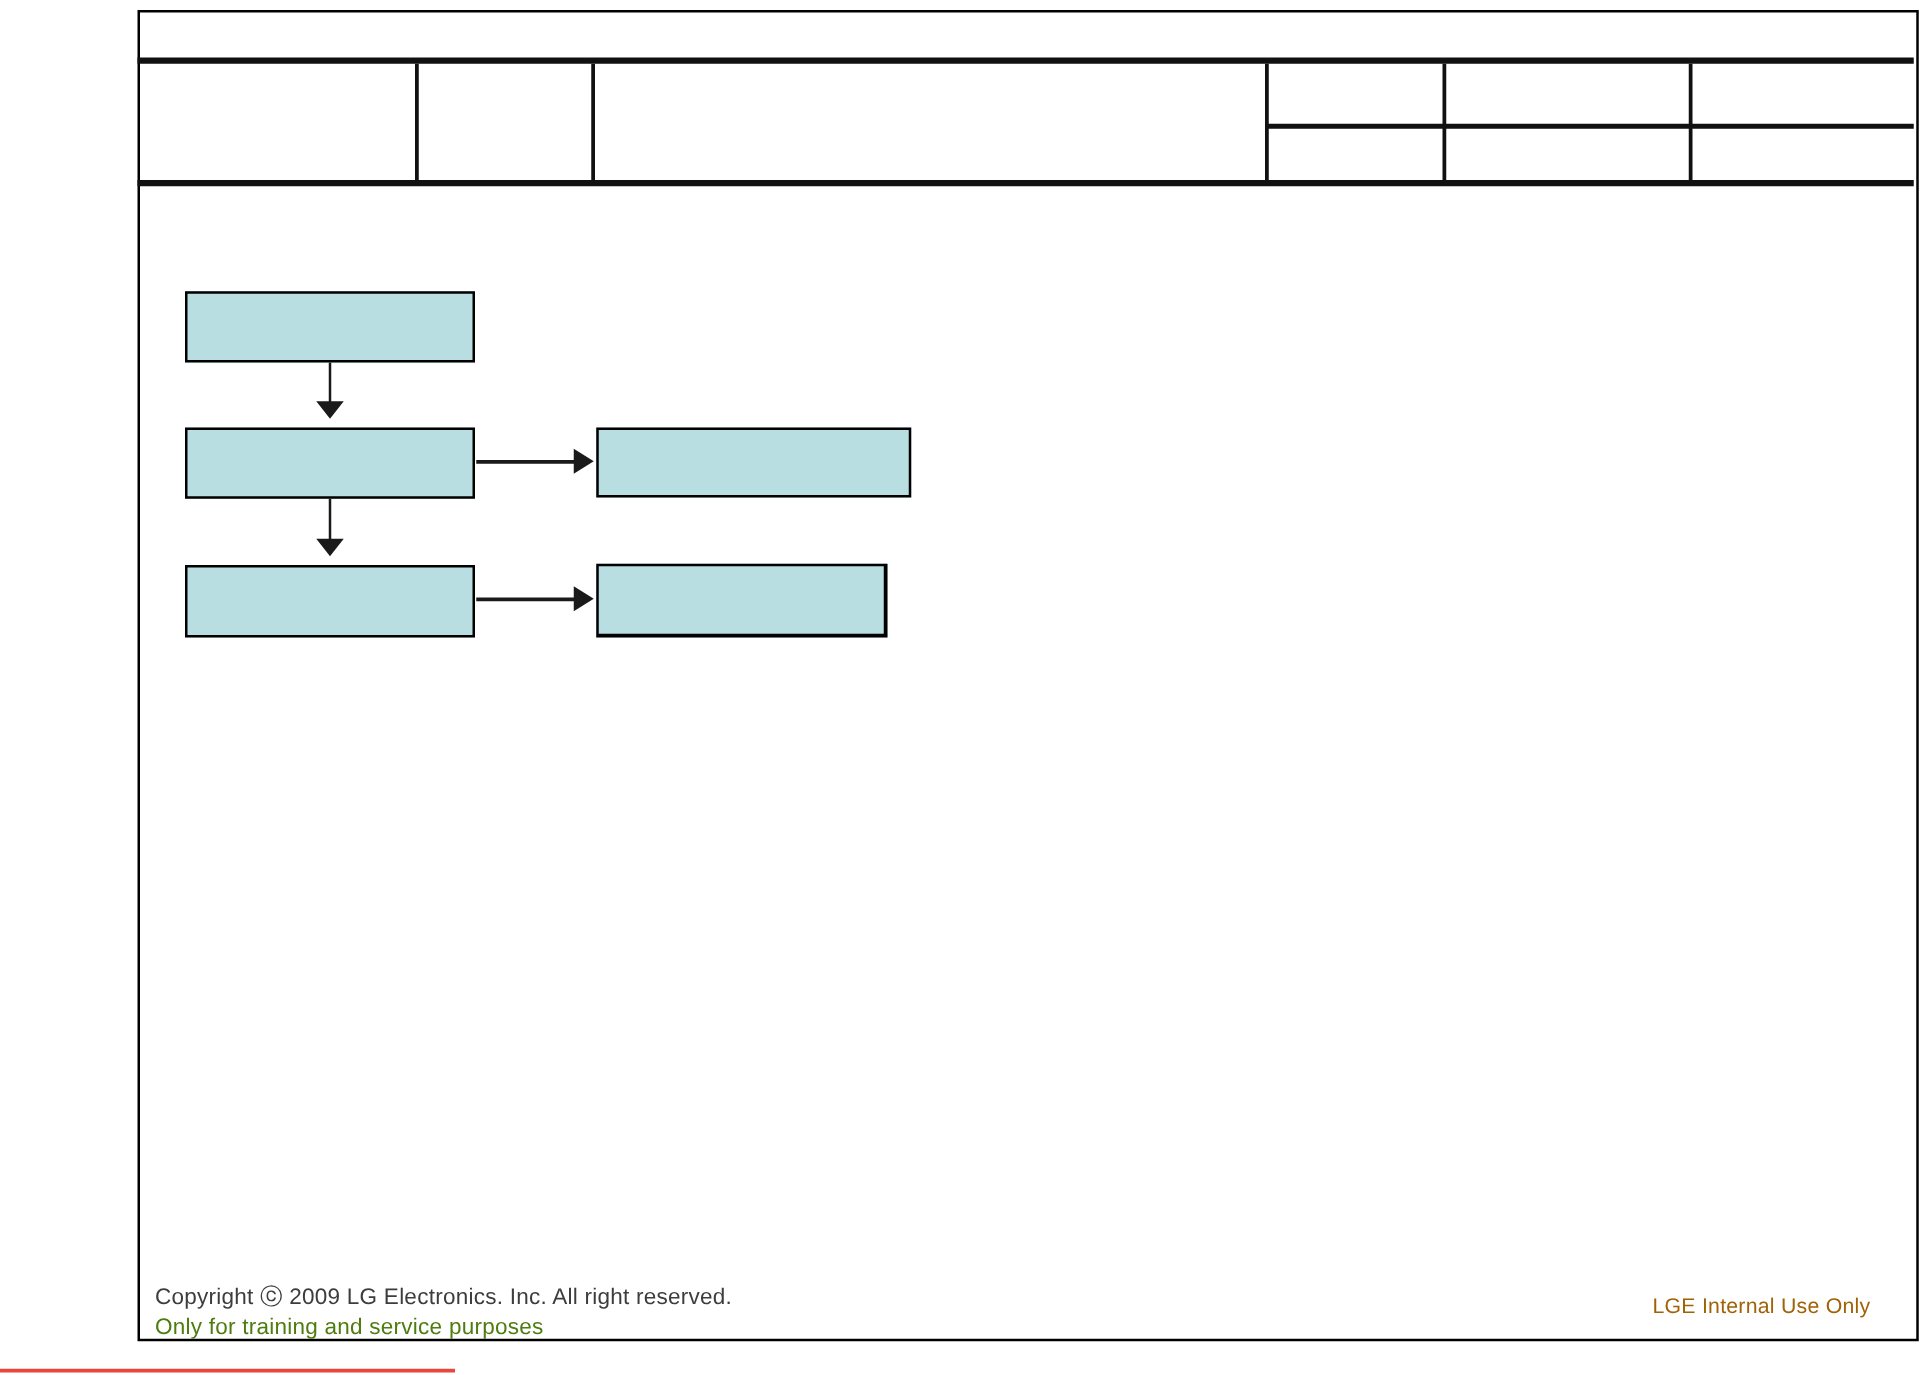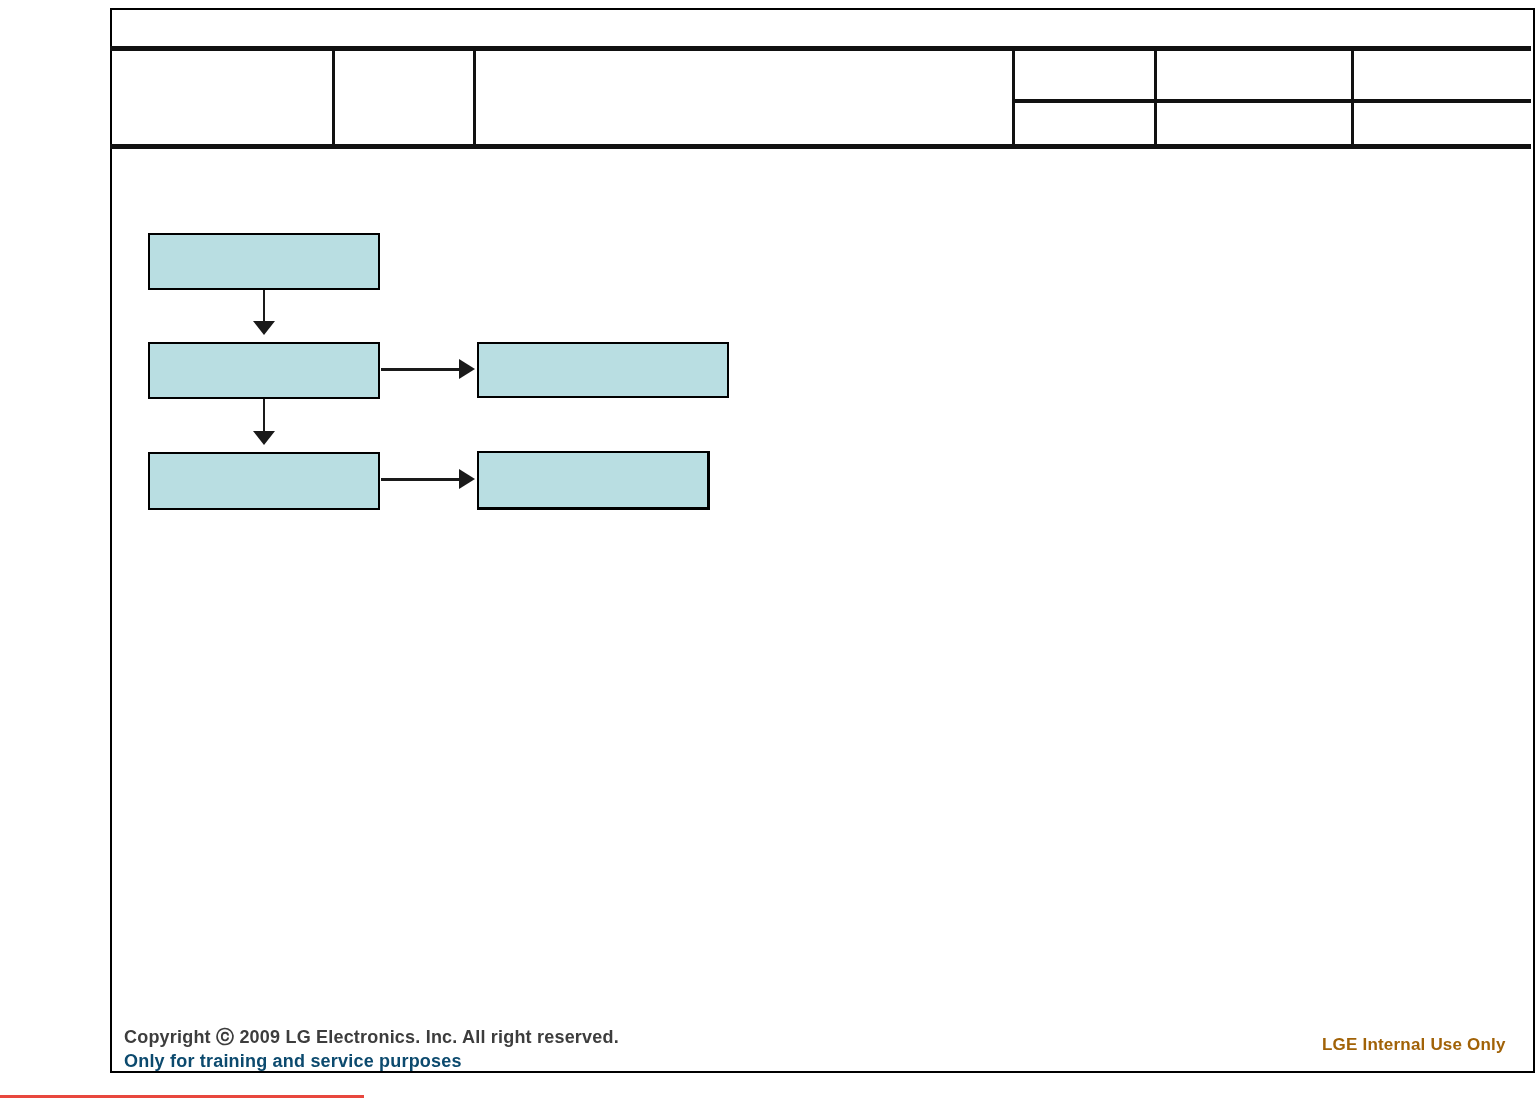"Copyright ⓒ 2009 LG Electronics." .footer-text { font-weight: bold -> none }
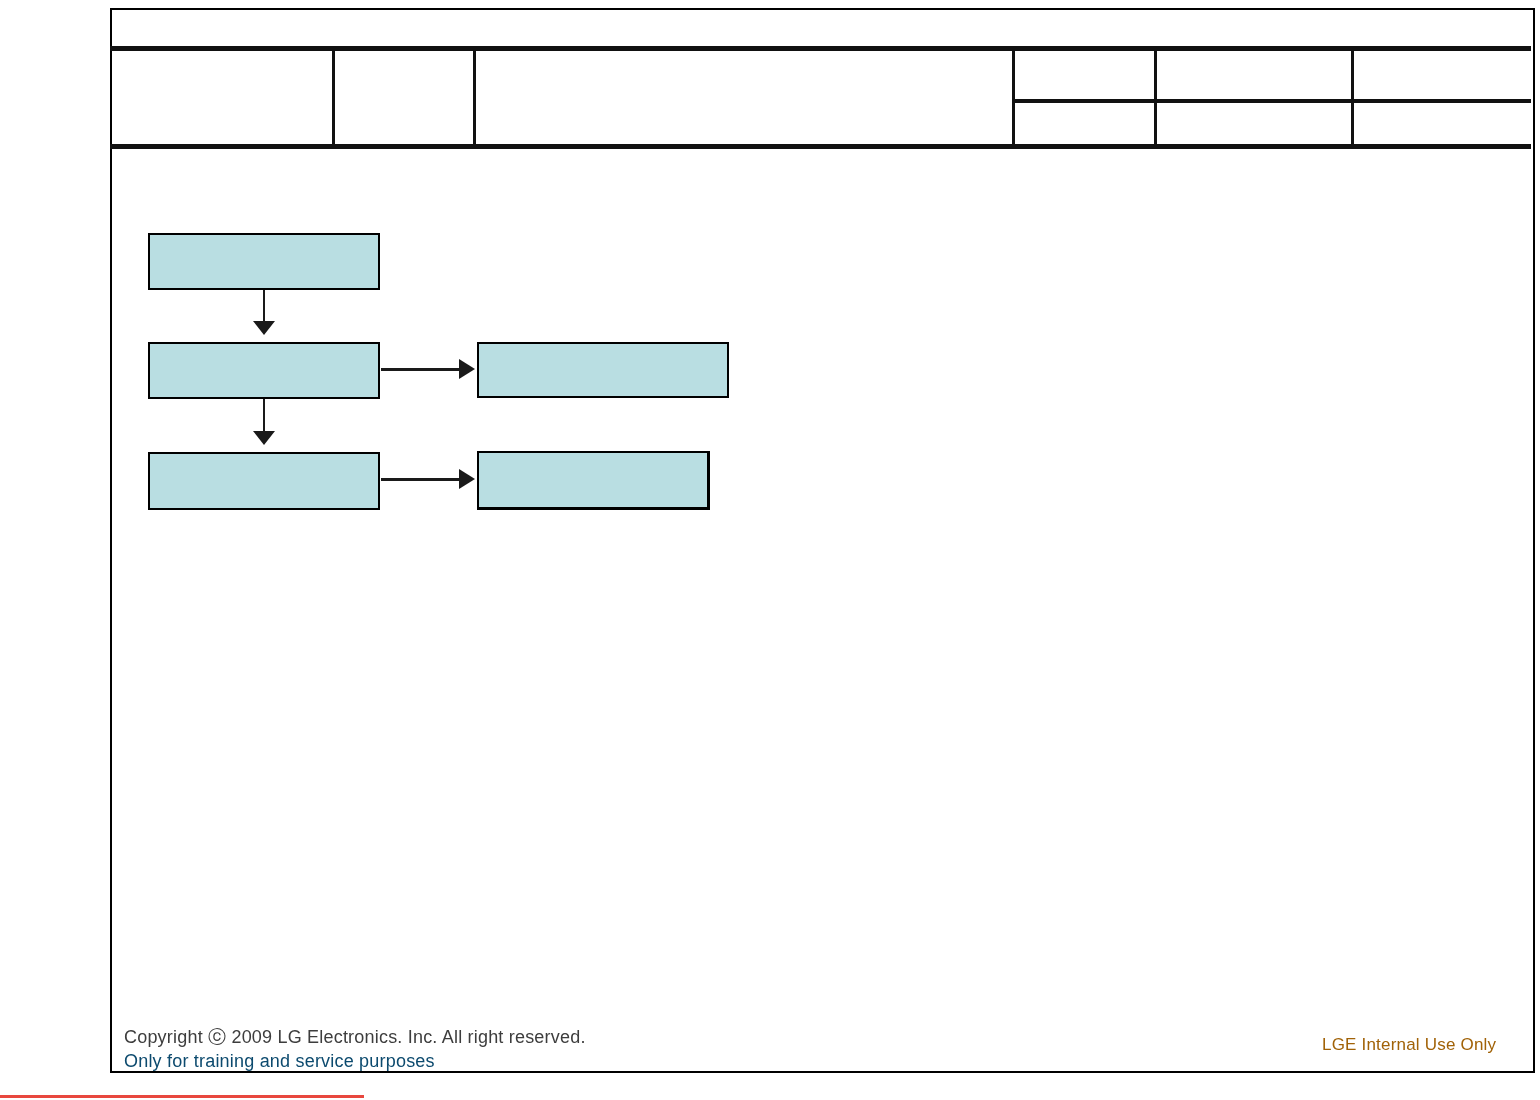"Only for training and service" div.abs { color: #0c4a6e -> #4d7c0f }
